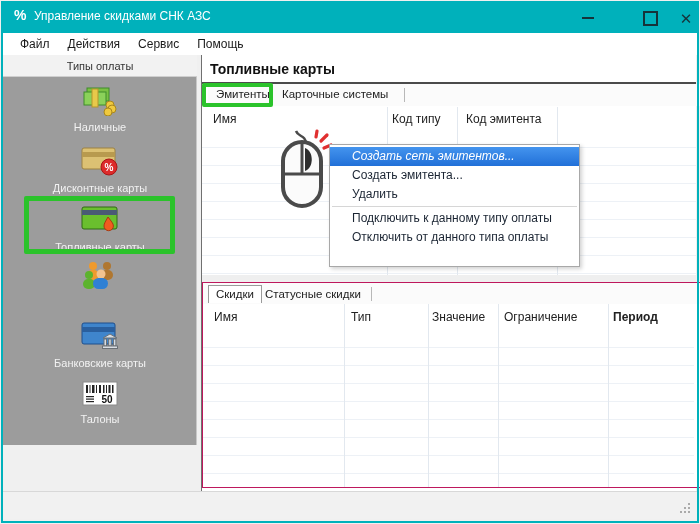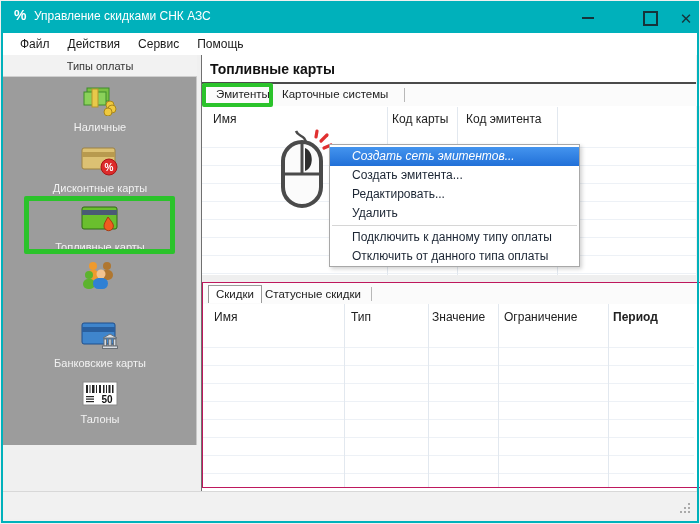"Код карты" span.col-head { text: карты -> типу }
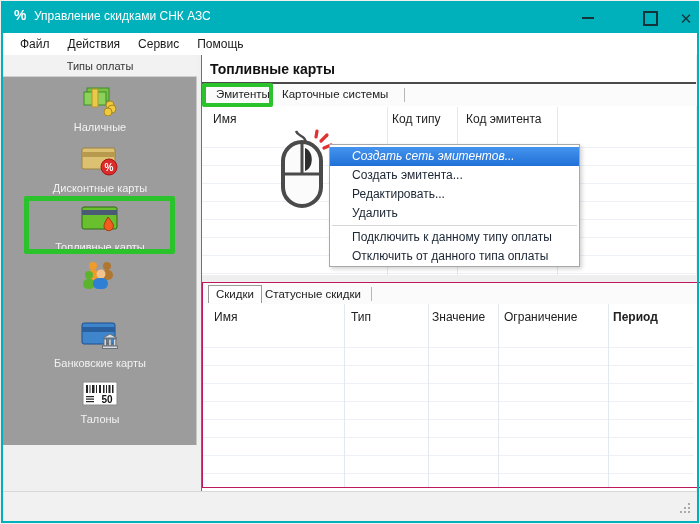"Редактировать..." div.ctx-item { html: <div>Редактировать...</div> -> none }
